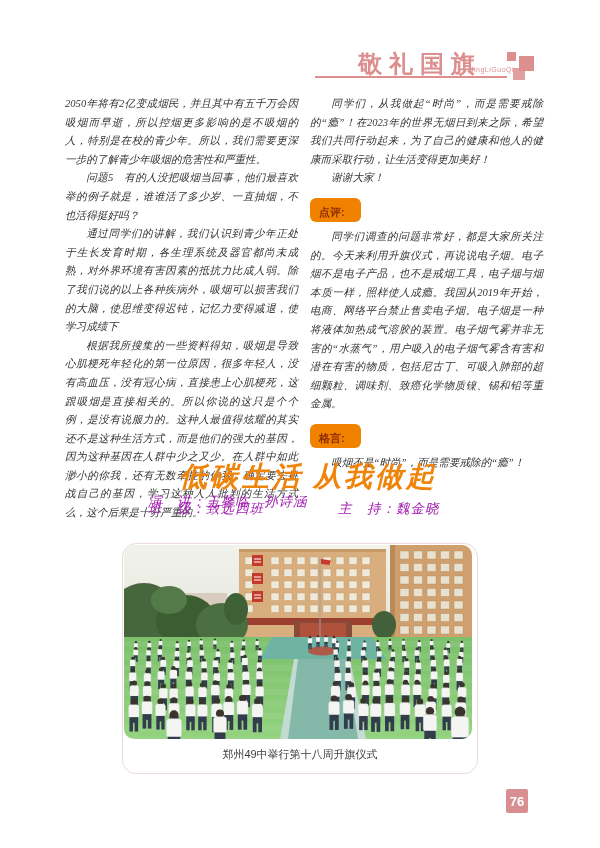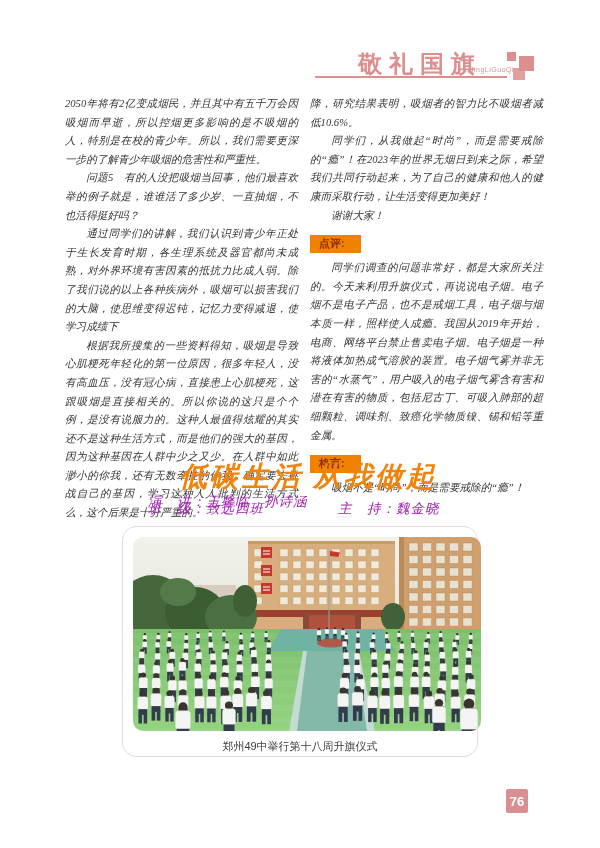"降，研究结果表明，吸烟者的智力比不吸烟者减低10.6%。" p.noindent { html: <p>降，研究结果表明，吸烟者的智力比不吸烟者减低10.6%。</p> -> none }
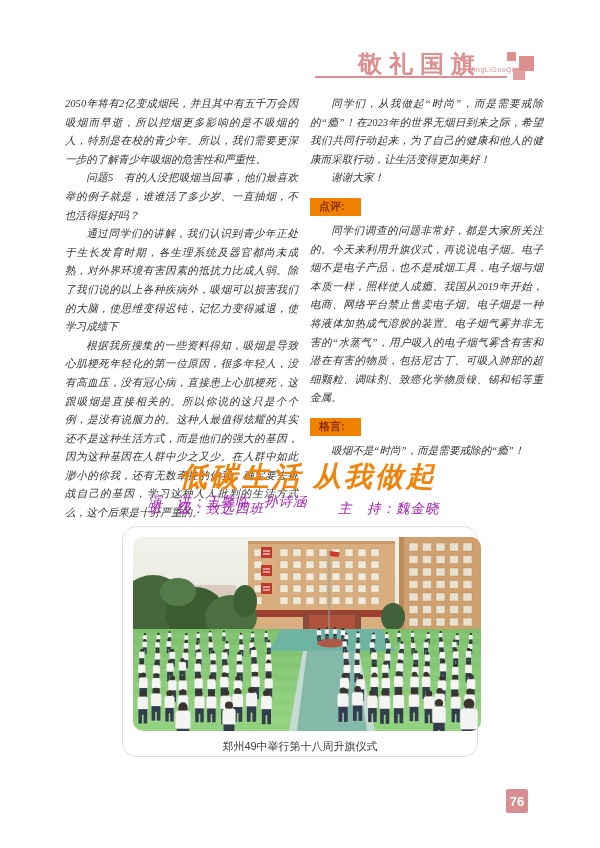"点评:" .badge { border-radius: 0 -> 6px; padding: 0 16px 1px 9px -> 6px 16px 1px 9px }
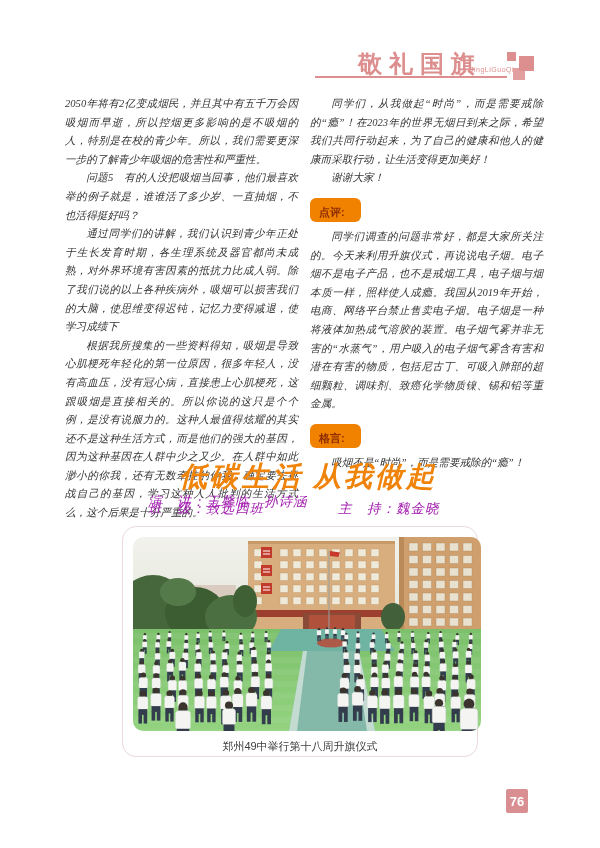"郑州49中举行第十八周升旗仪式" .photo-card { padding: 10px -> 1px; top: 526px -> 543px }
